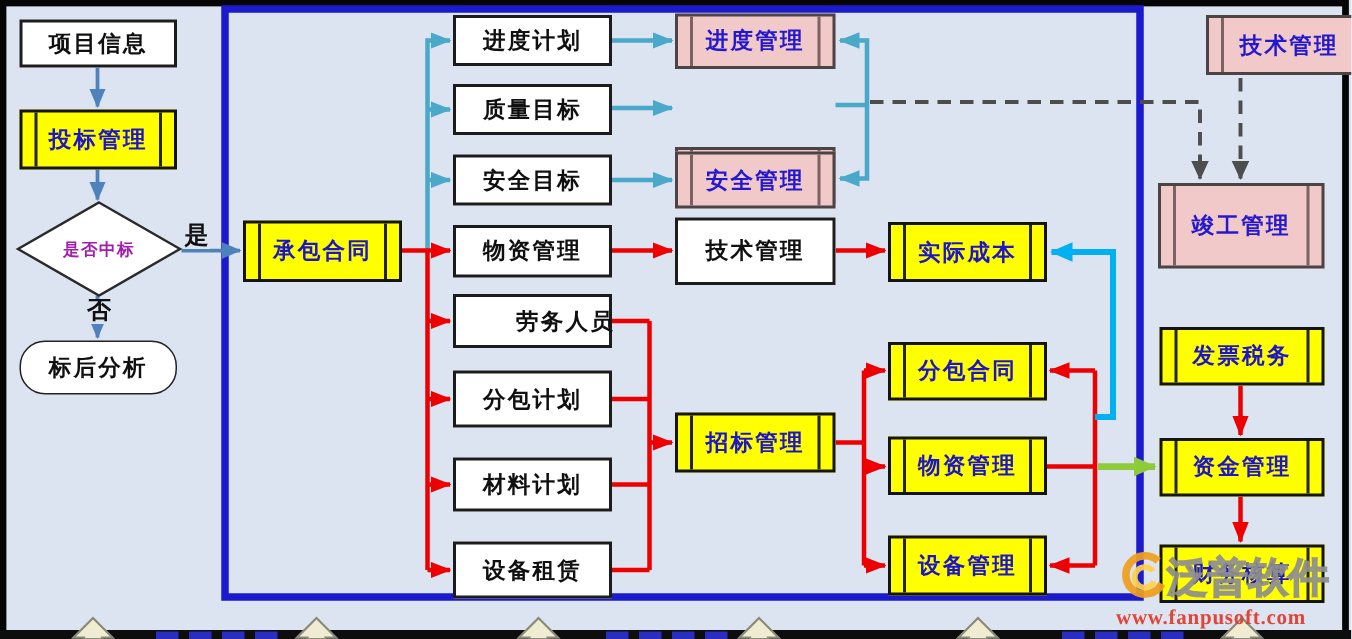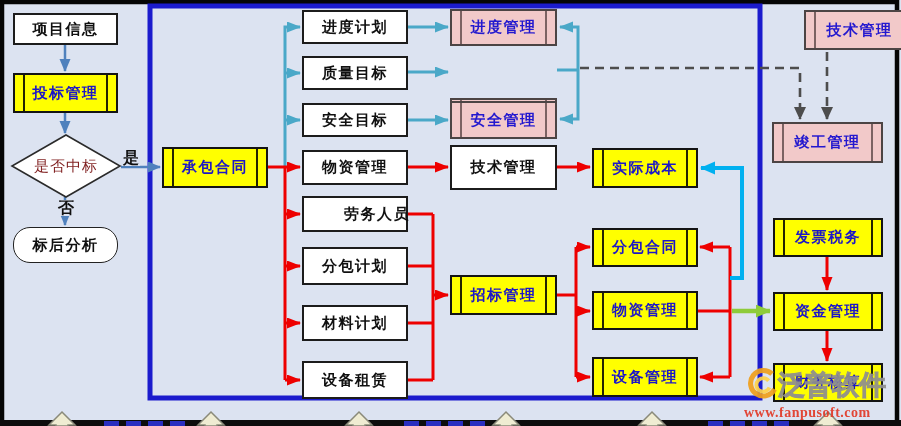"竣工管理" div.node { height: 41px -> 57px }
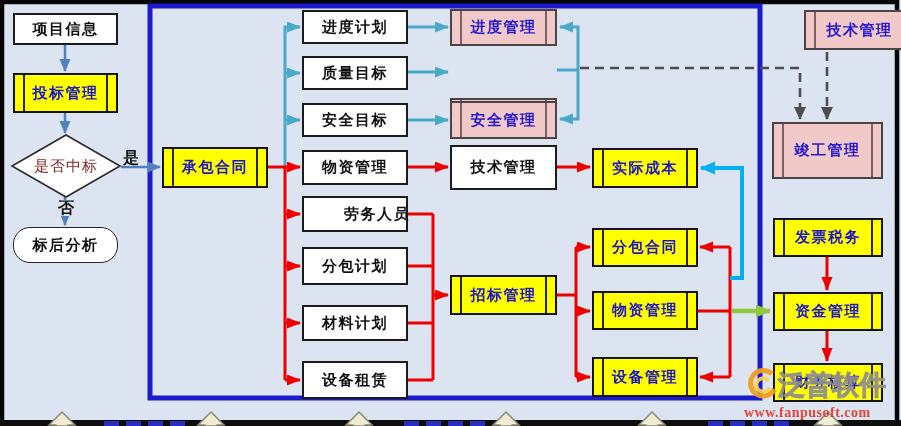"是否中标" .diamond-label { color: #7f1d1d -> #a21caf; font-size: 15px -> 11px; font-weight: normal -> bold }
